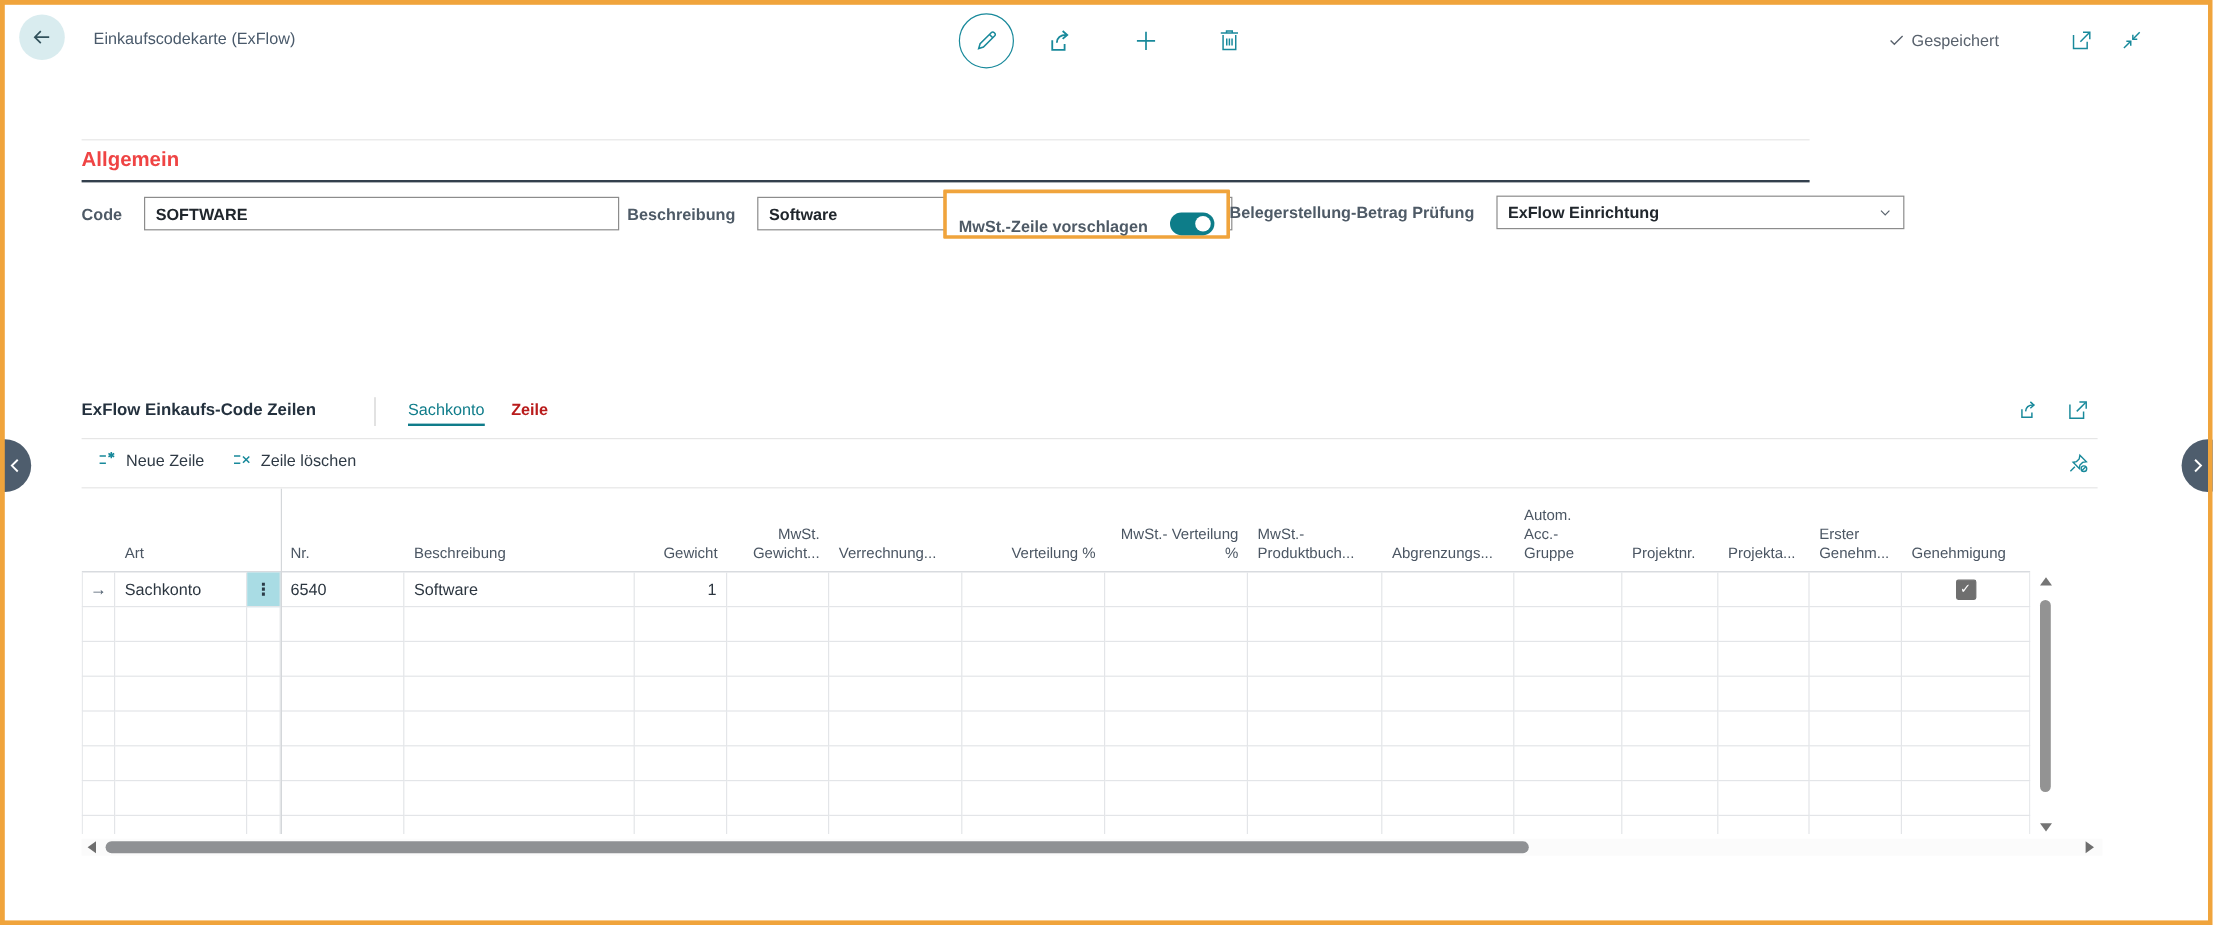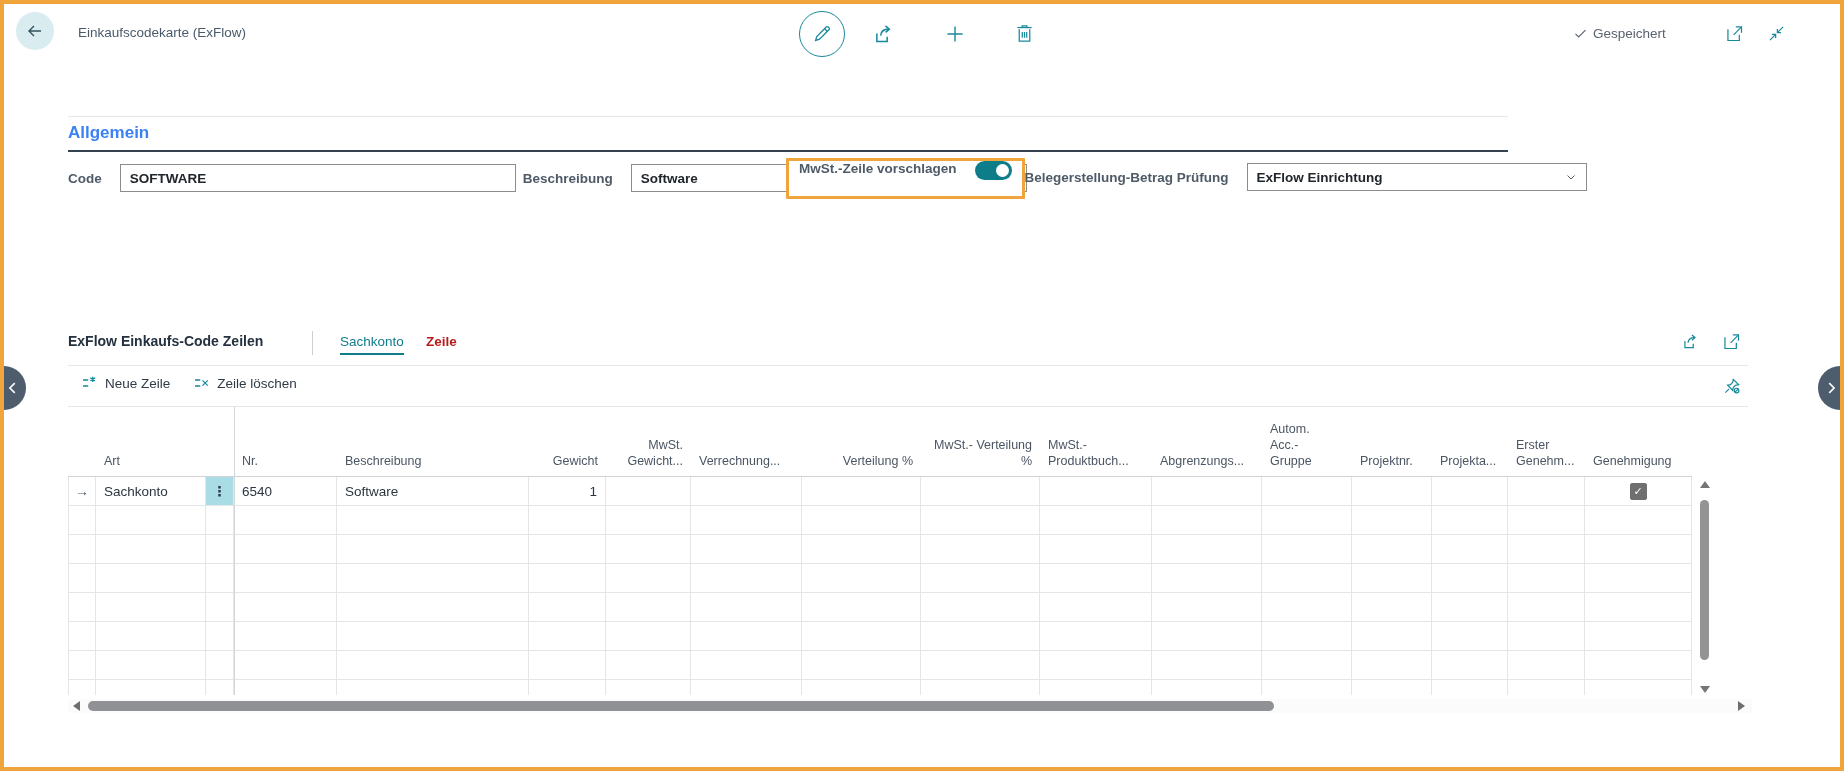"Allgemein" .sec-title { color: #3b82f6 -> #ef4444 }
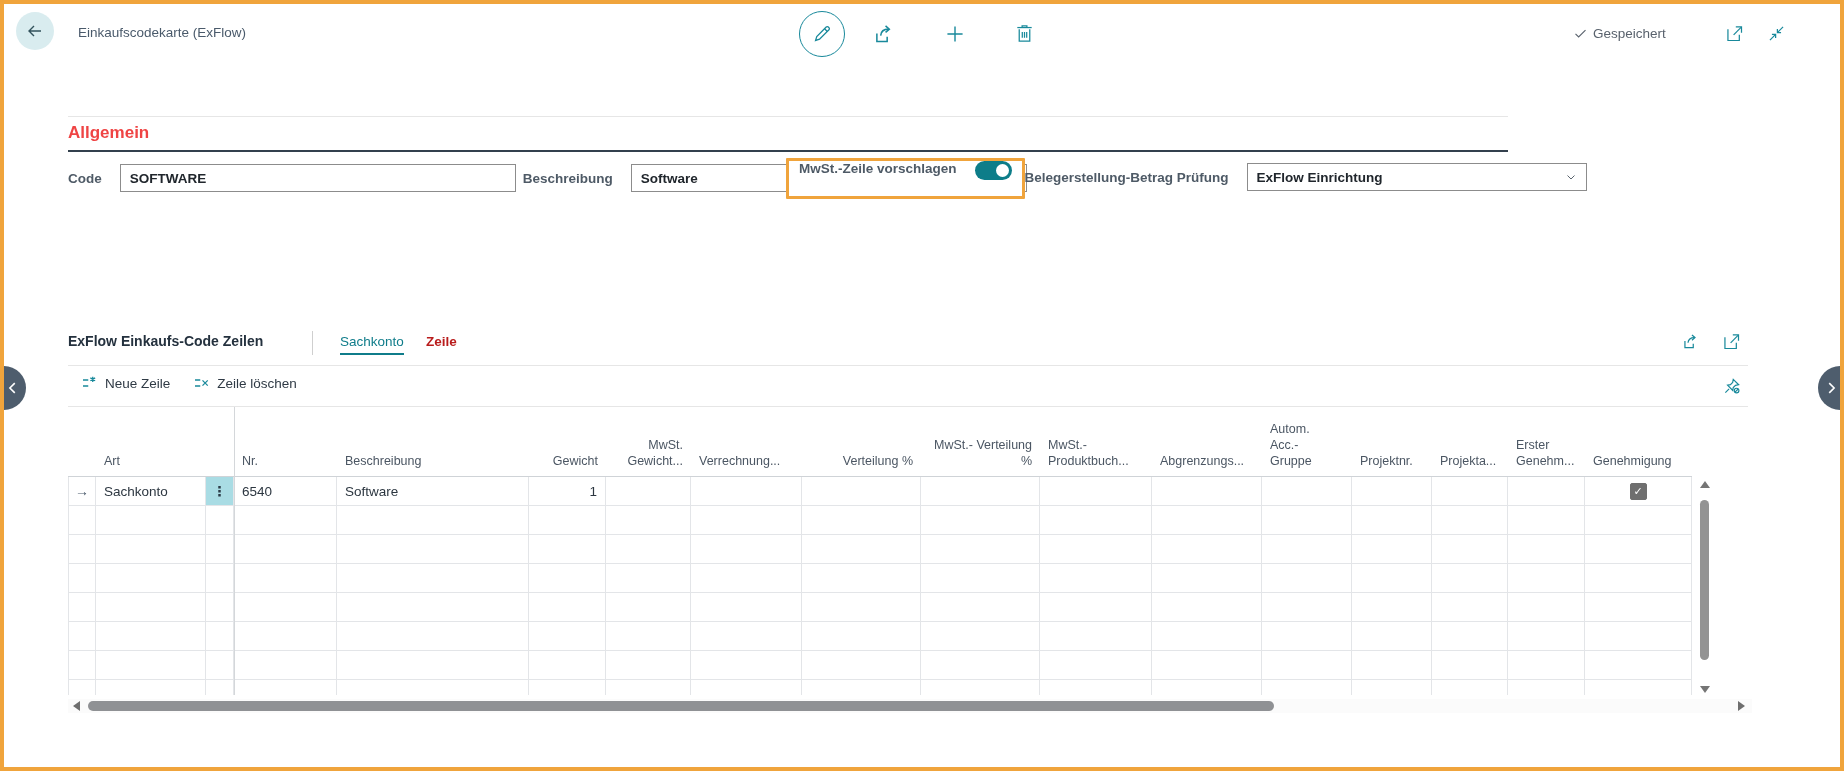"MwSt.-Zeile vorschlagen" .hl-box { align-items: flex-start -> flex-end }
